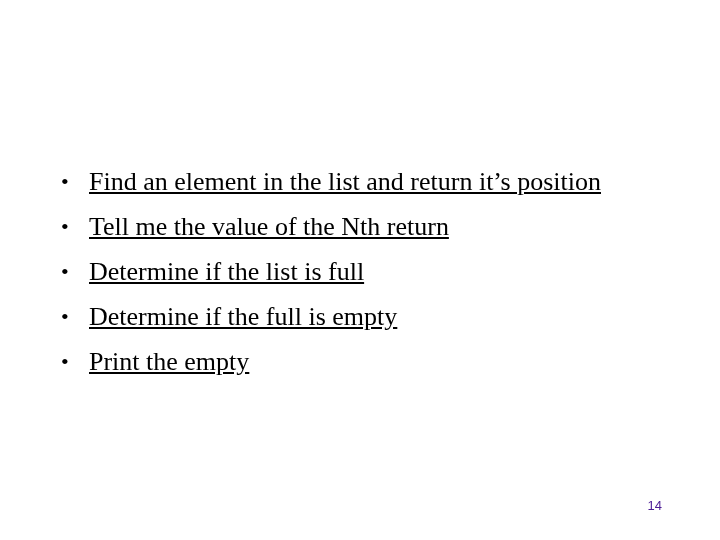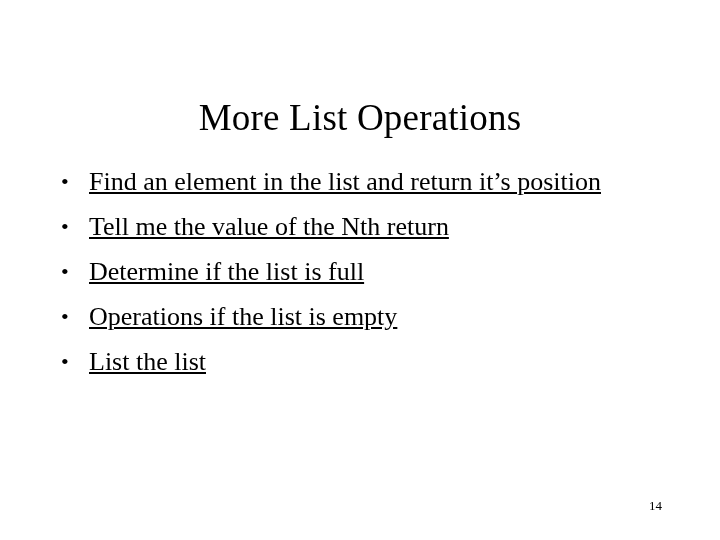"More List Operations" h1.slide-title { html: <h1>More List Operations</h1> -> none }
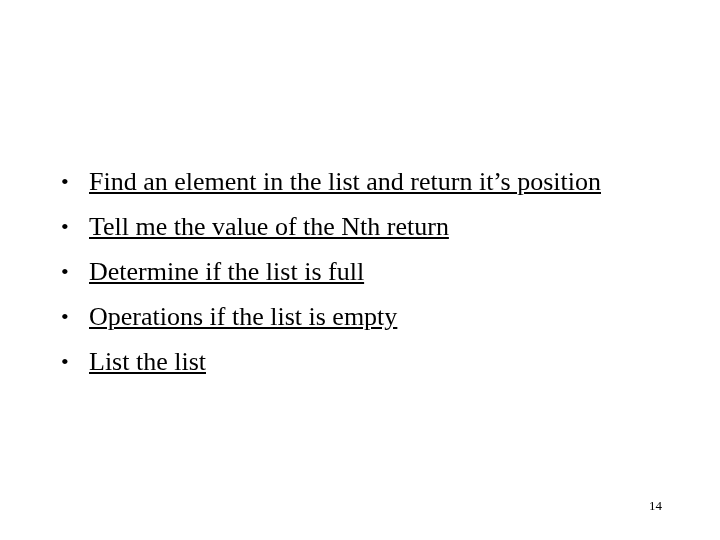"Operations if the list is" span.bullet-text { text: Operations if the list -> Determine if the full }
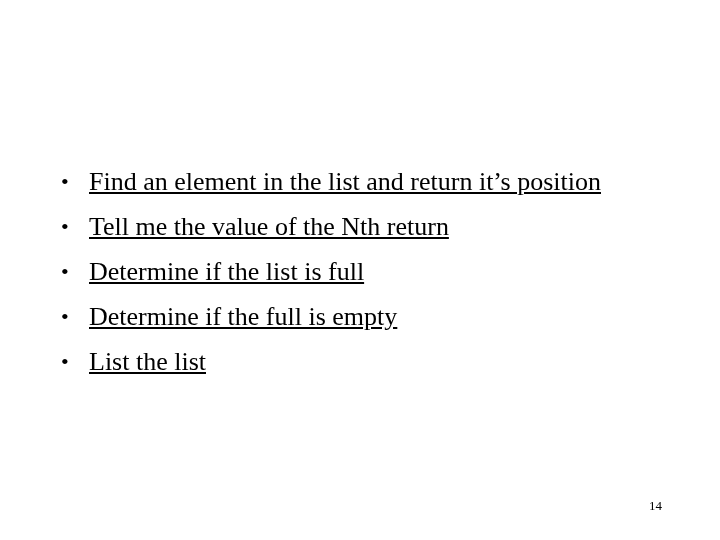"List the list" span.bullet-text { text: List the list -> Print the empty }
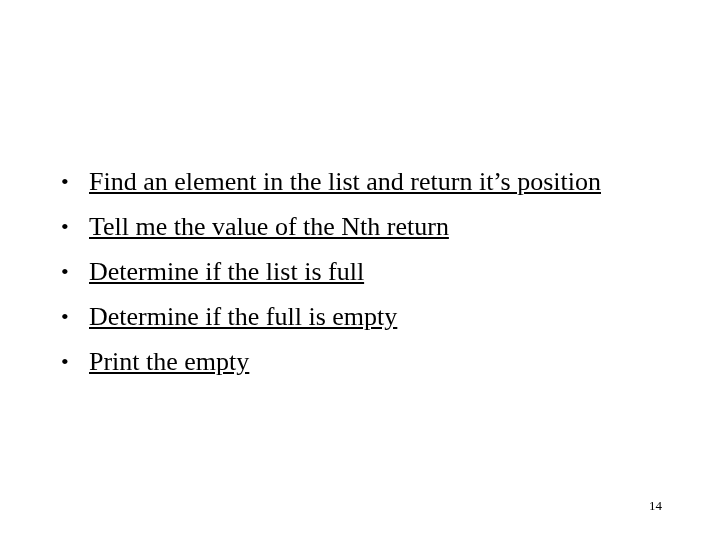"14" .slide-number { color: #000000 -> #4c1d95; font-family: Liberation Serif, serif -> Liberation Sans, sans-serif }
